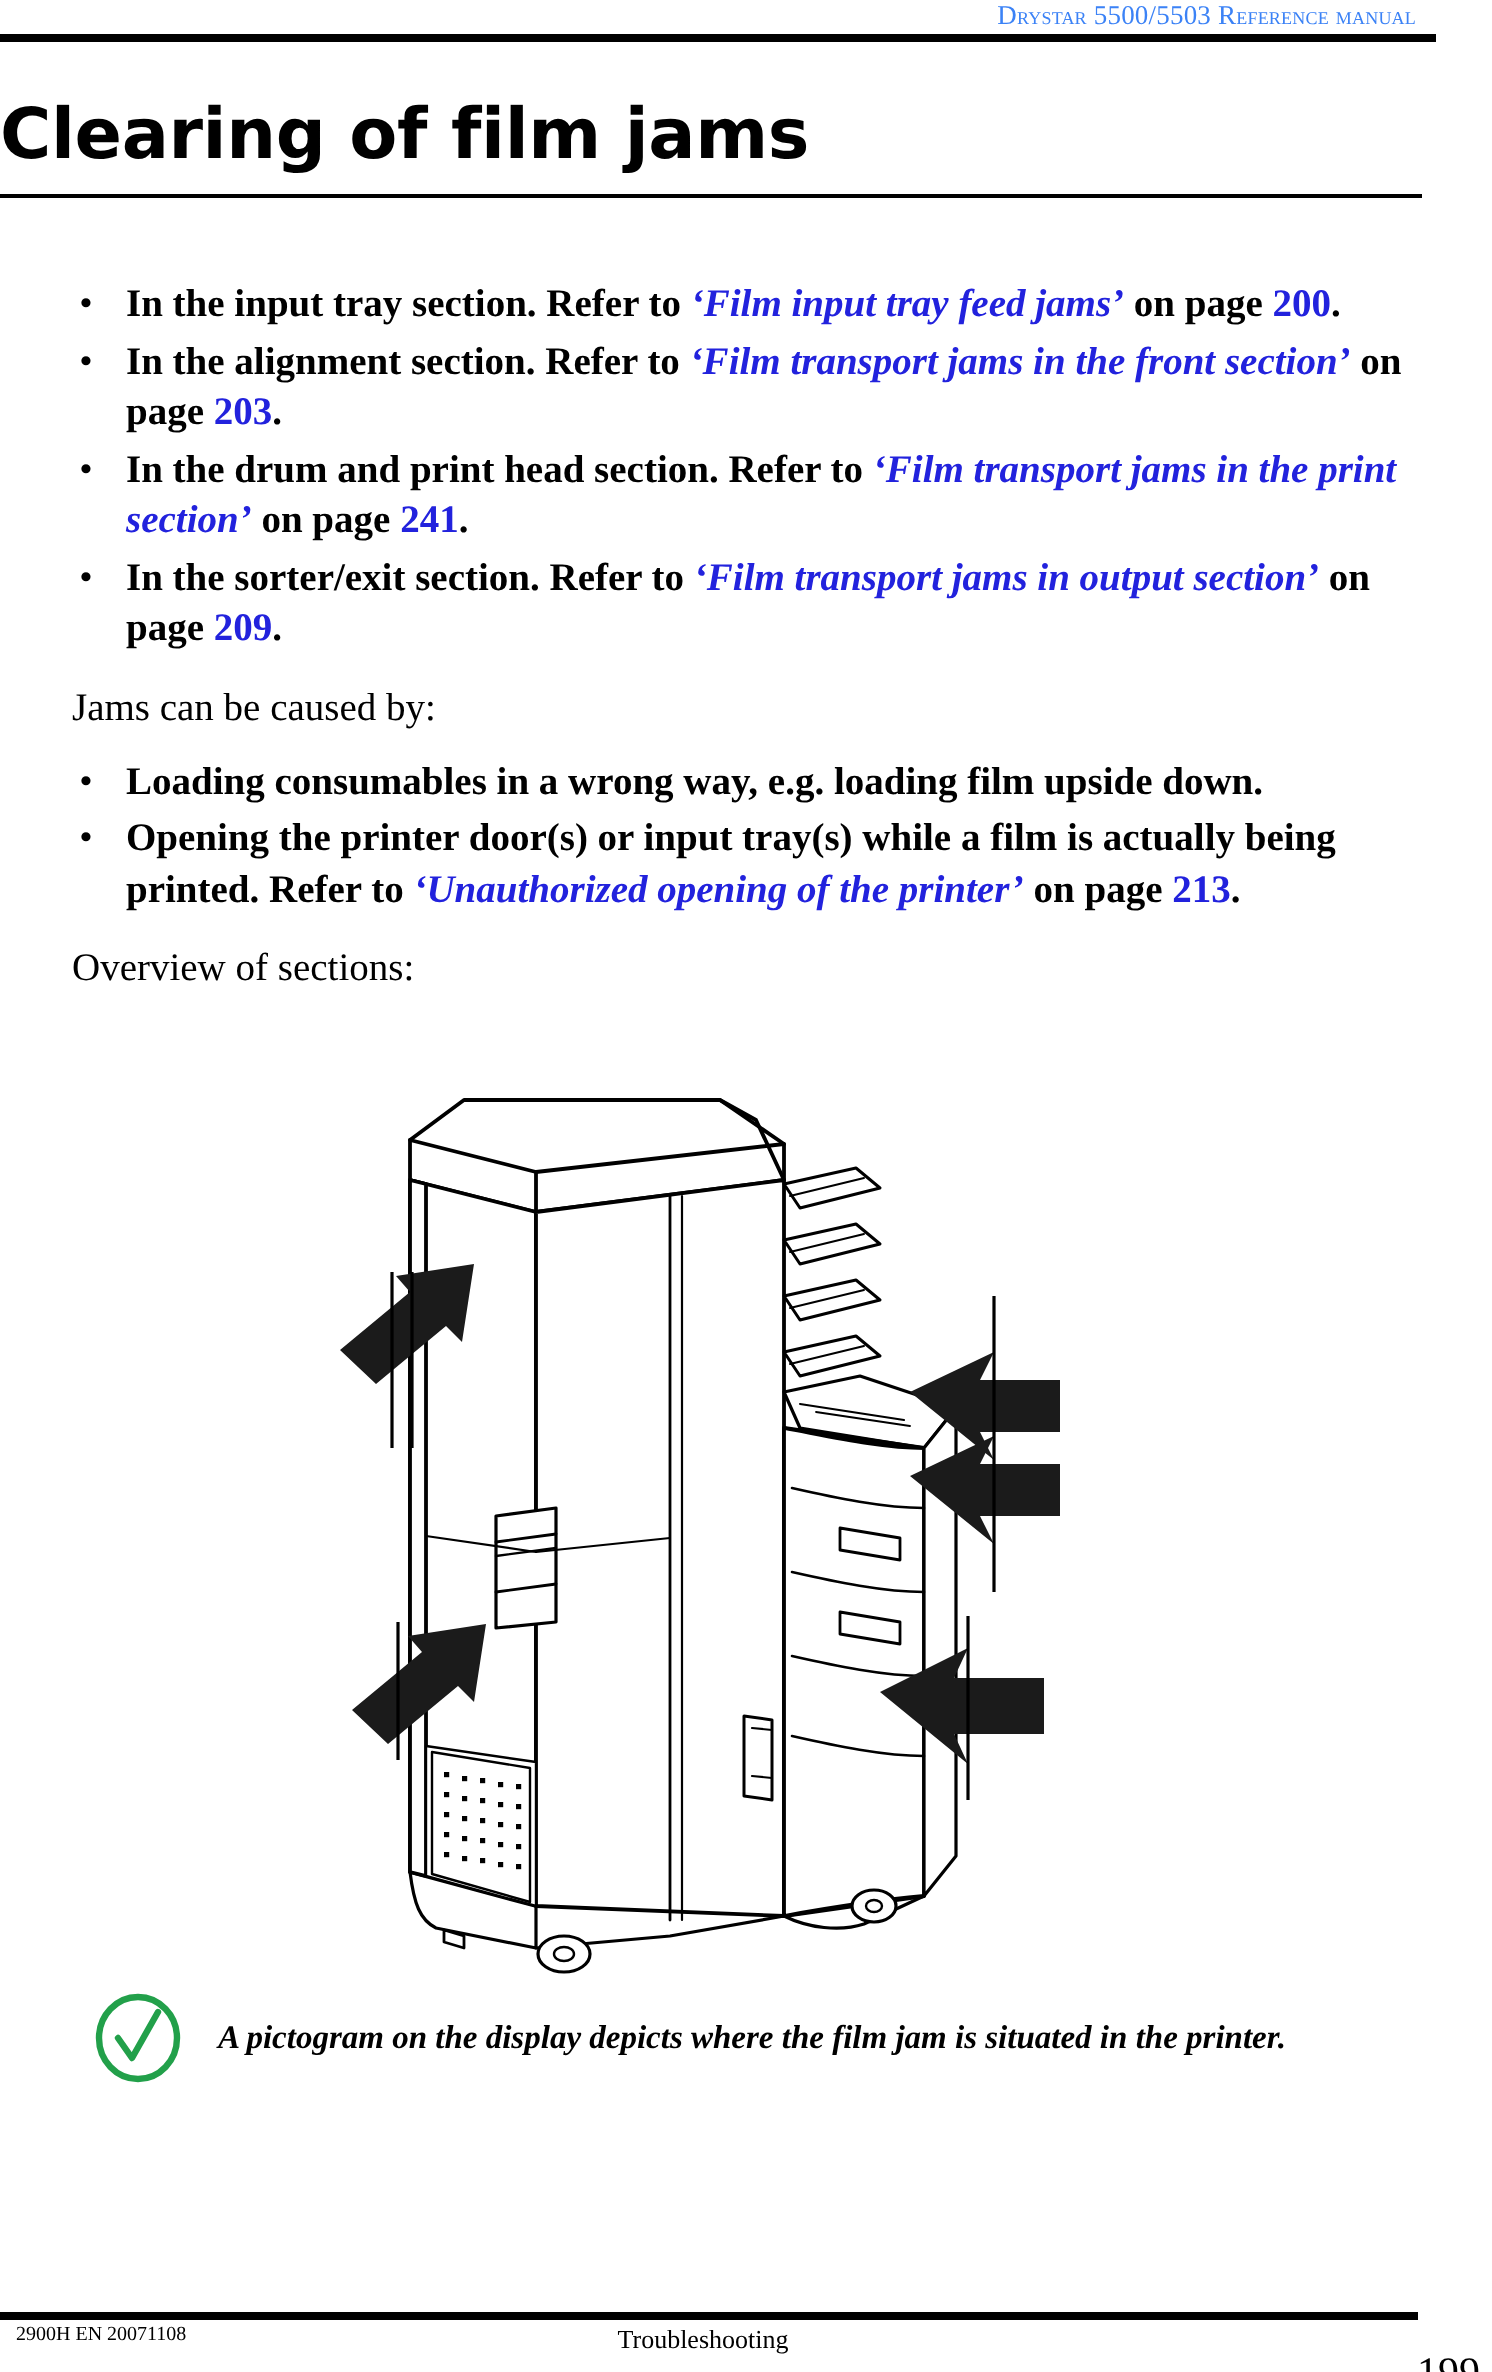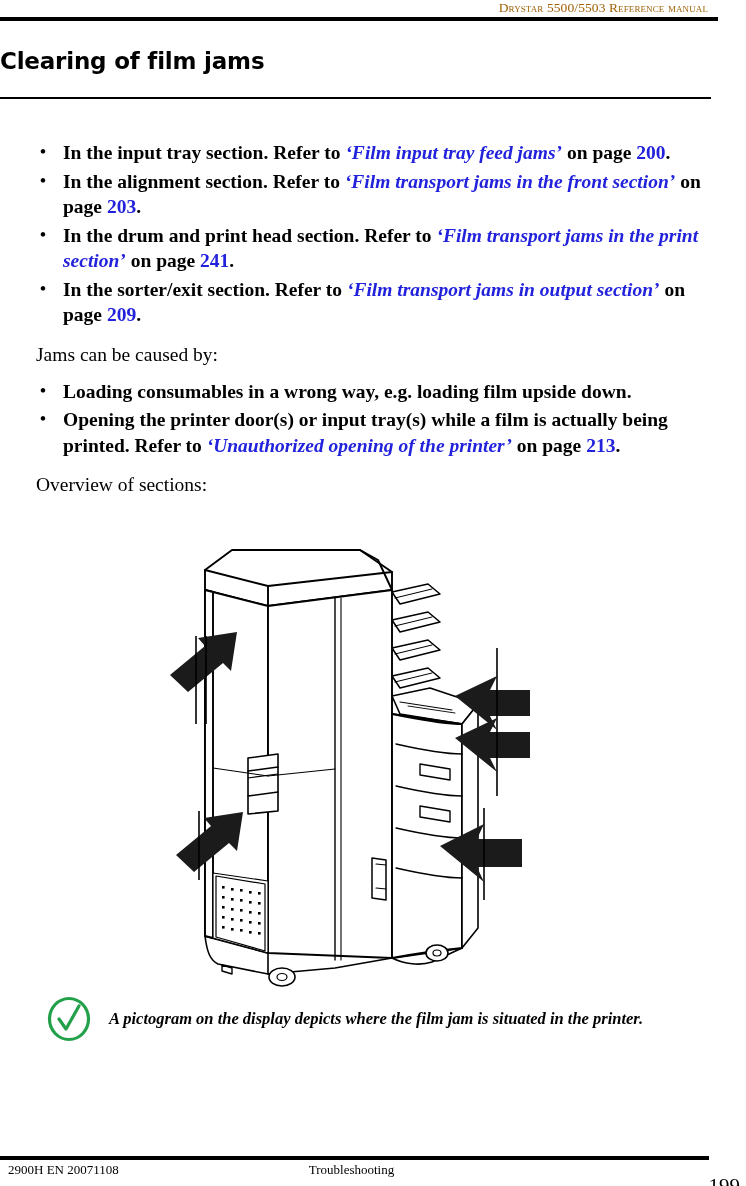"Drystar 5500/5503 Reference manual" .header-text { color: #a16207 -> #3b82f6 }
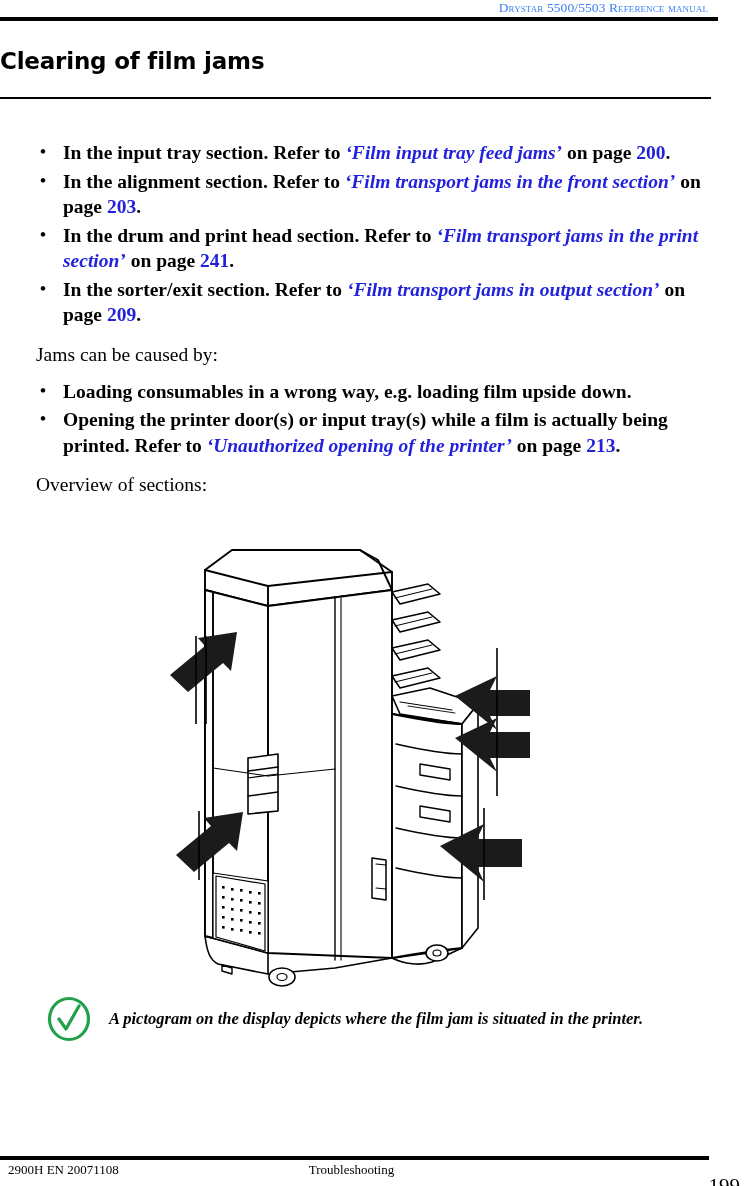"Clearing of film jams" .page-title { font-size: 23px -> 35px }
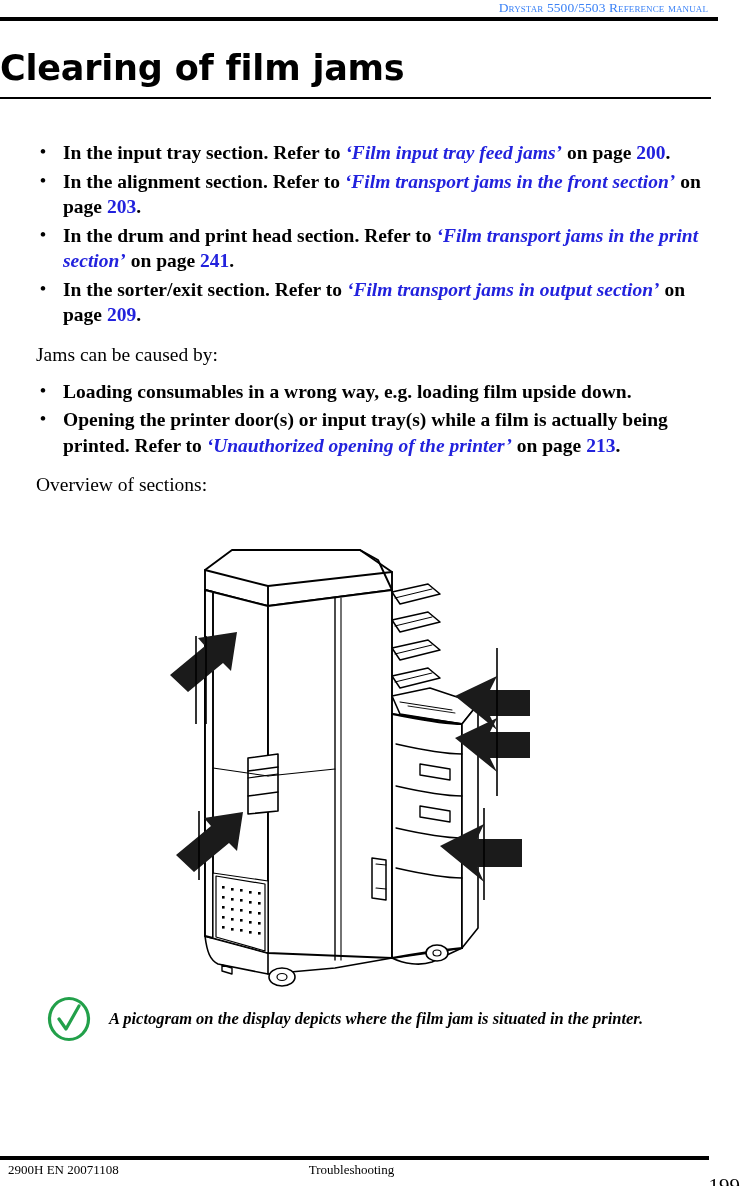"2900H EN 20071108" .footer-left { font-size: 13px -> 10px }
